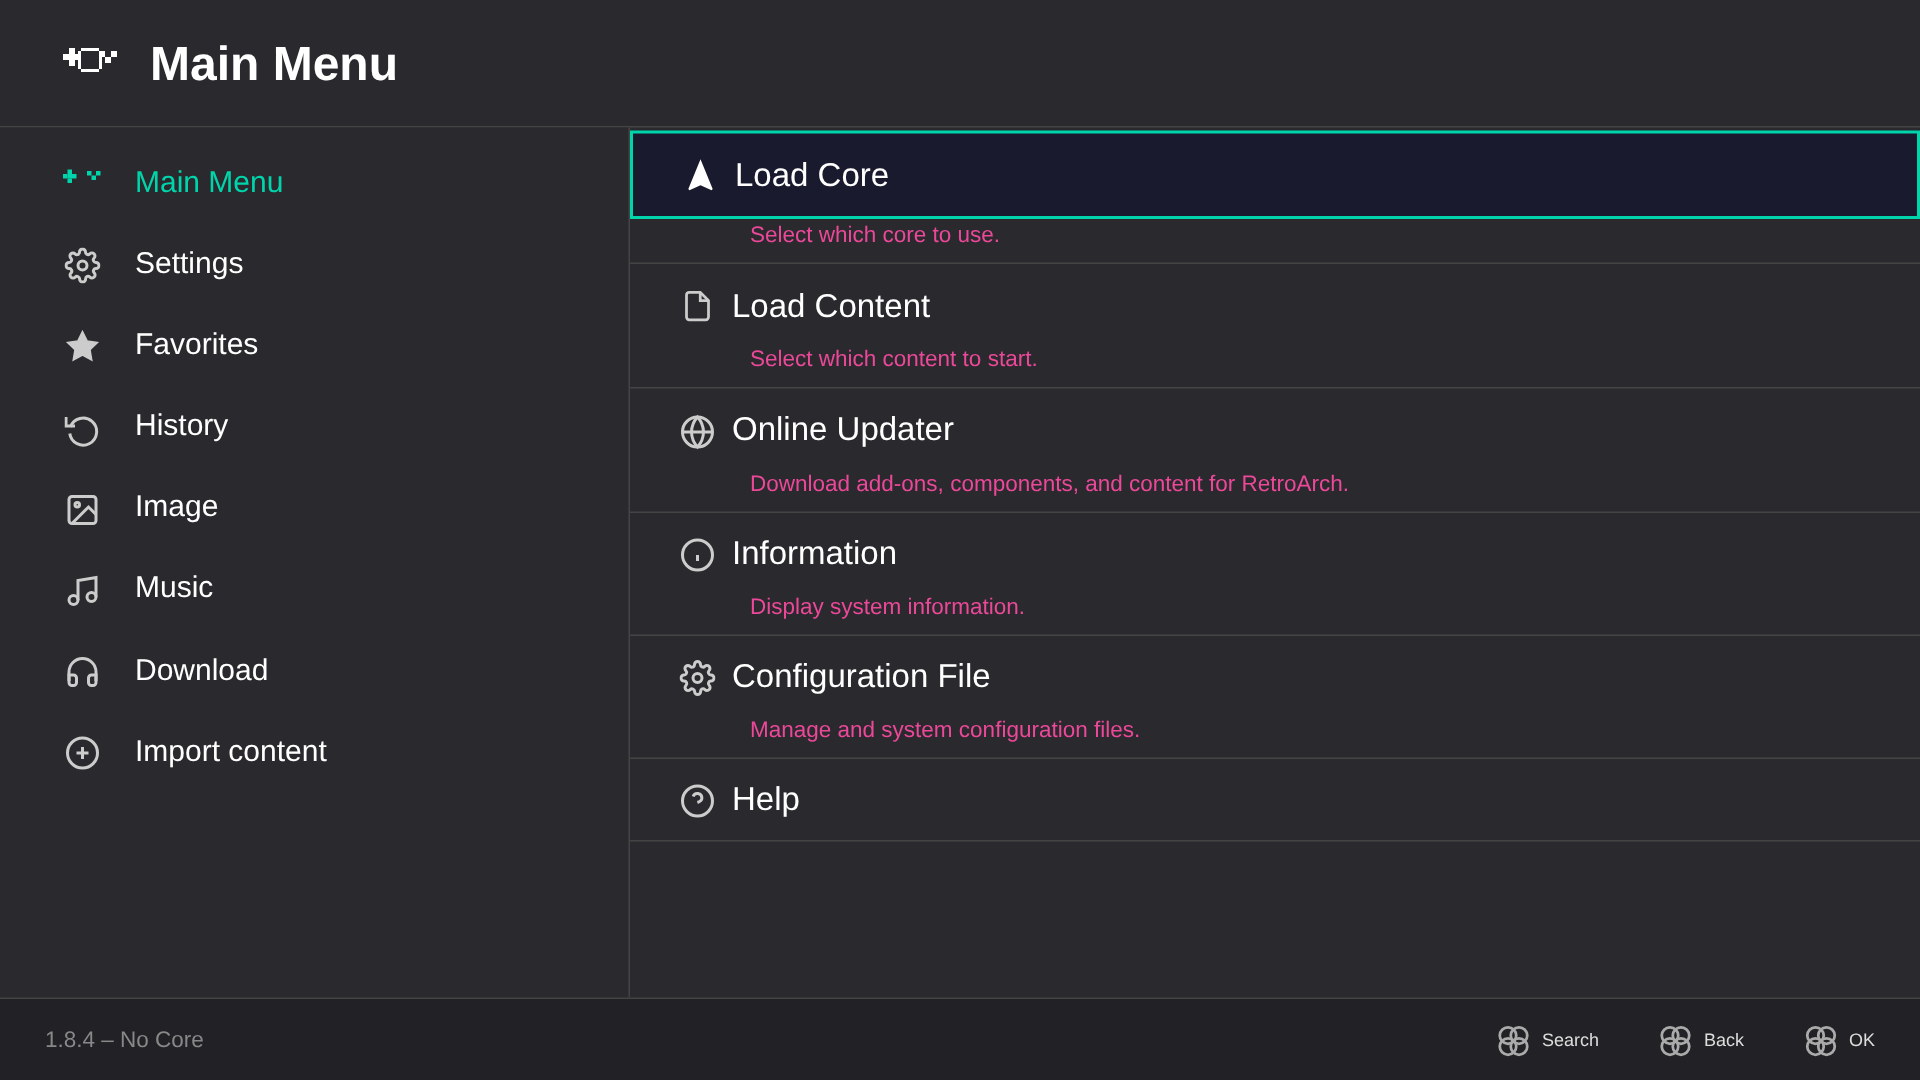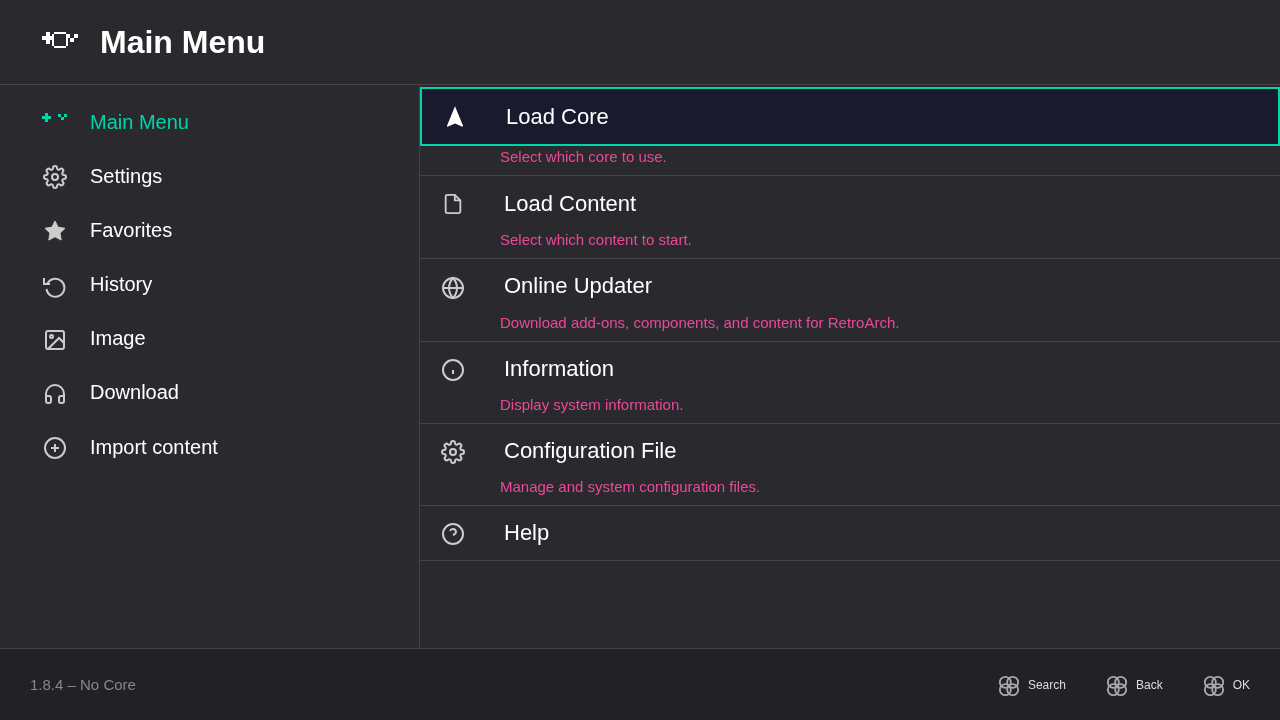"Load Core" .menu-item-row { gap: 36px -> 8px; padding: 14px 18px -> 14px 30px }
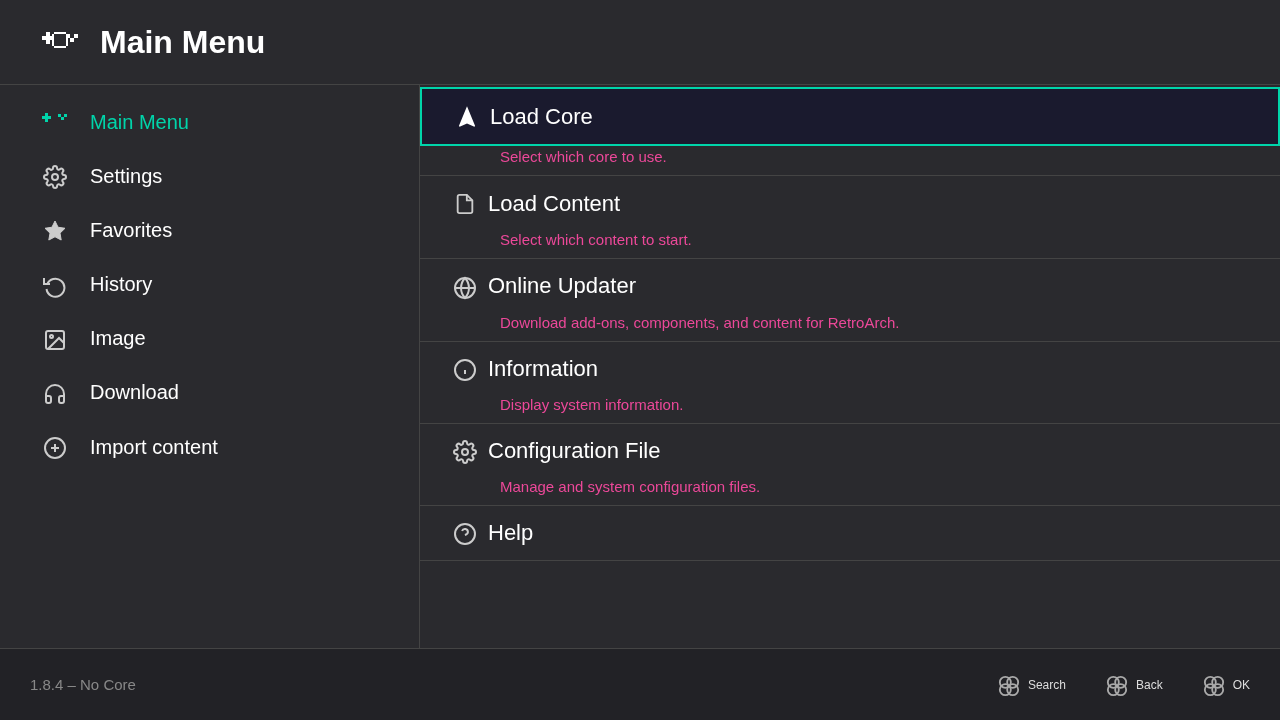"Music" div.sidebar-item { html: none -> <div> <span> <svg> <path></path> <circle></circle> <circle></circle> </svg> </span> <span>Music</span> </div> }
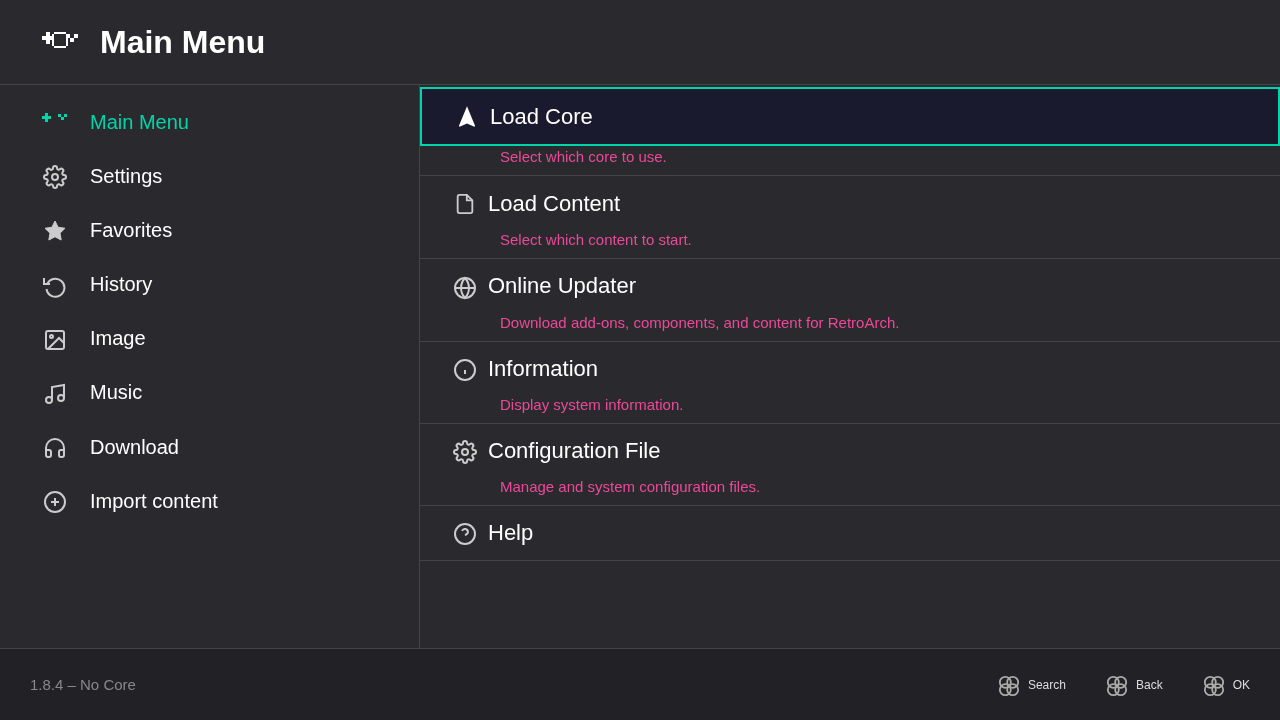"1.8.4 – No Core" .footer { height: 72px -> 55px }
